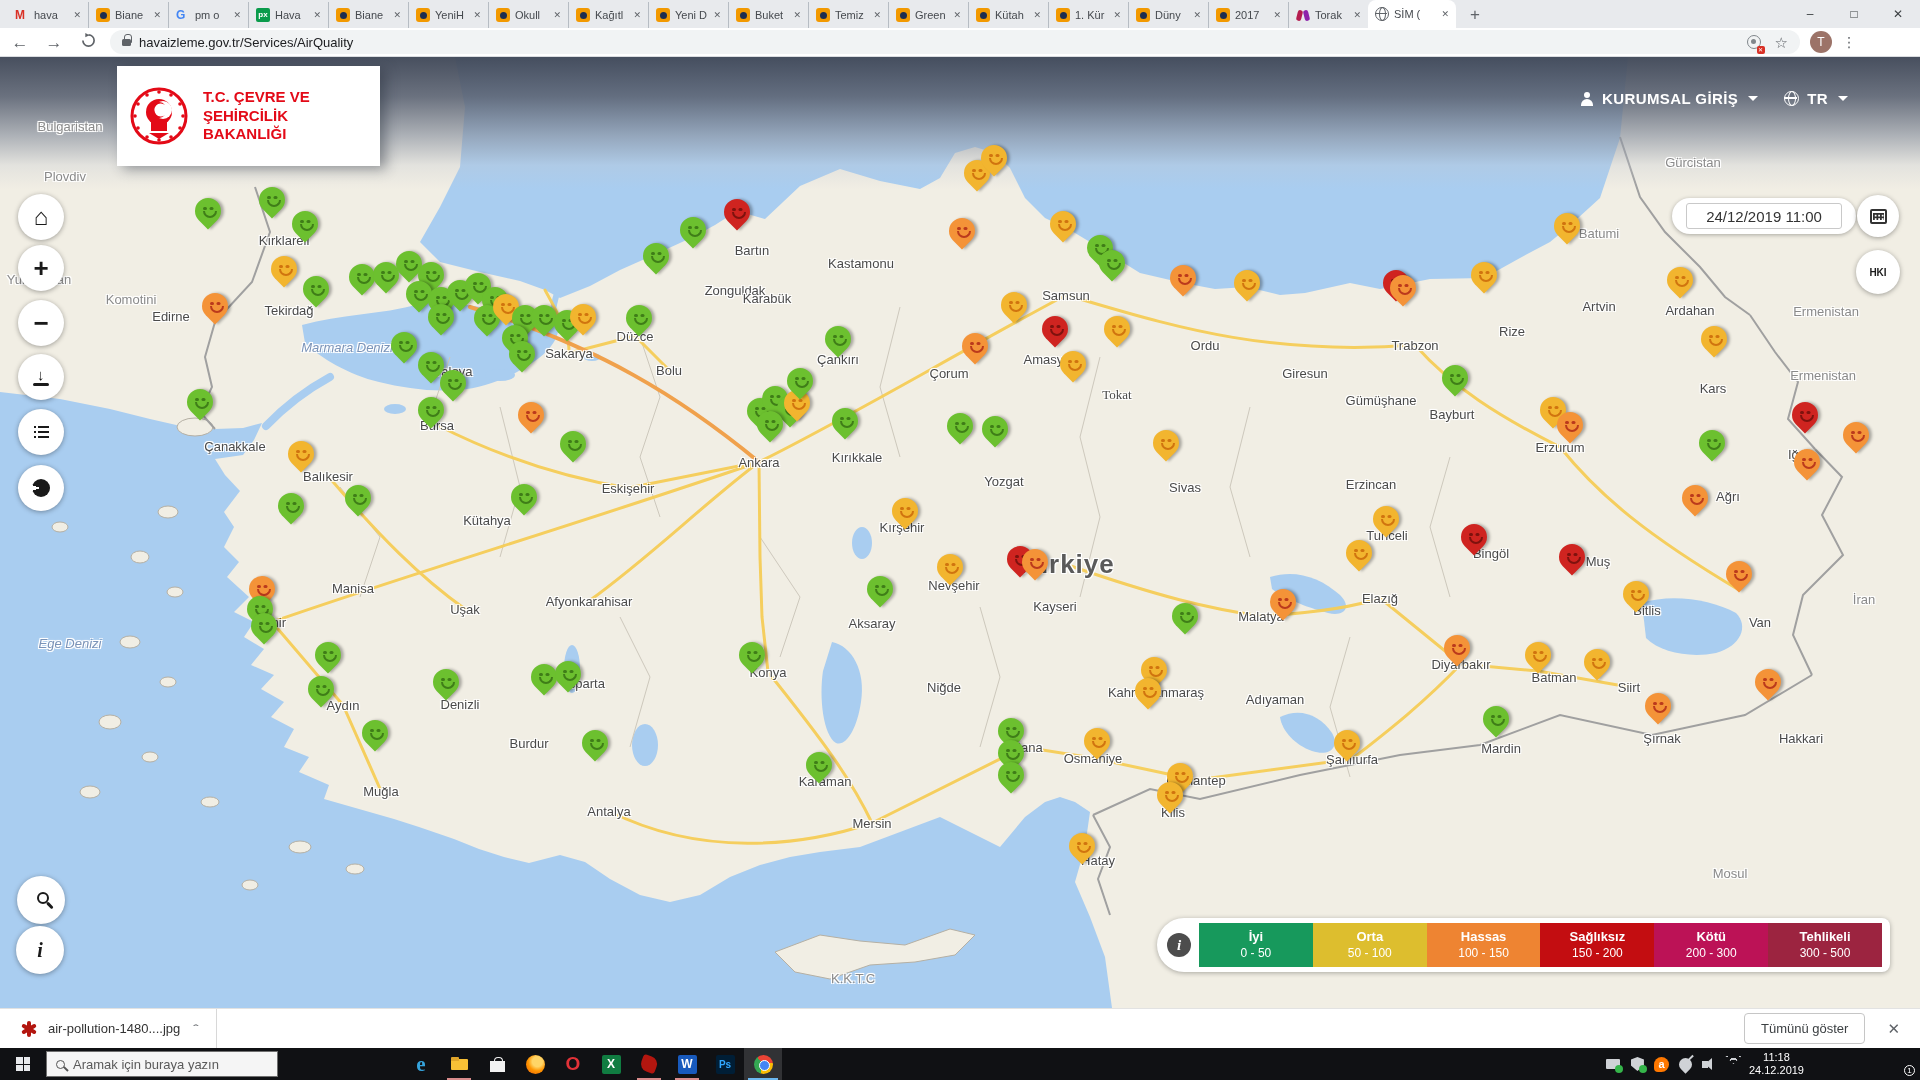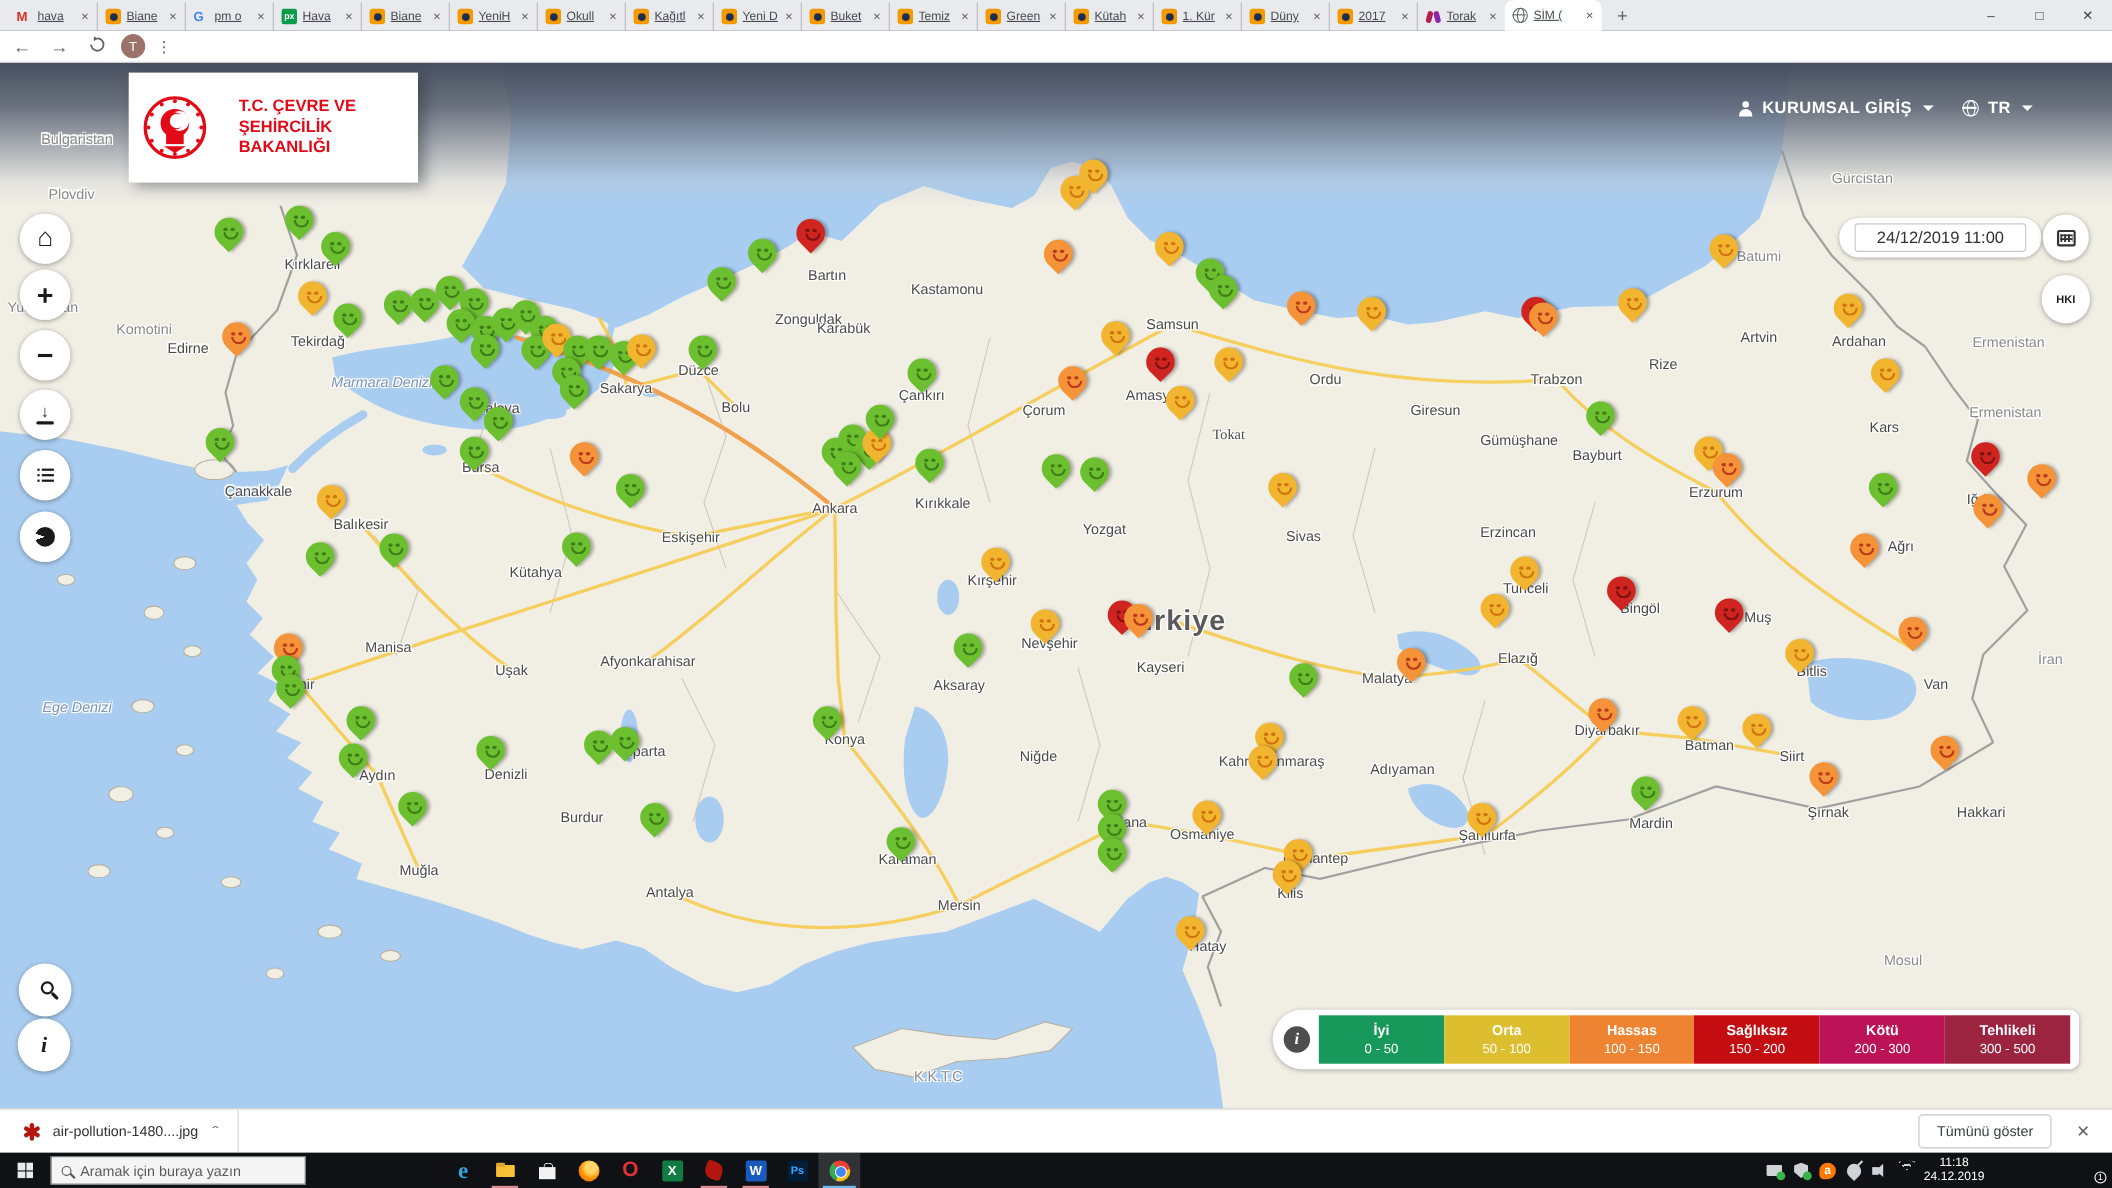"hava" .tab .tlabel { text-decoration: underline -> none }
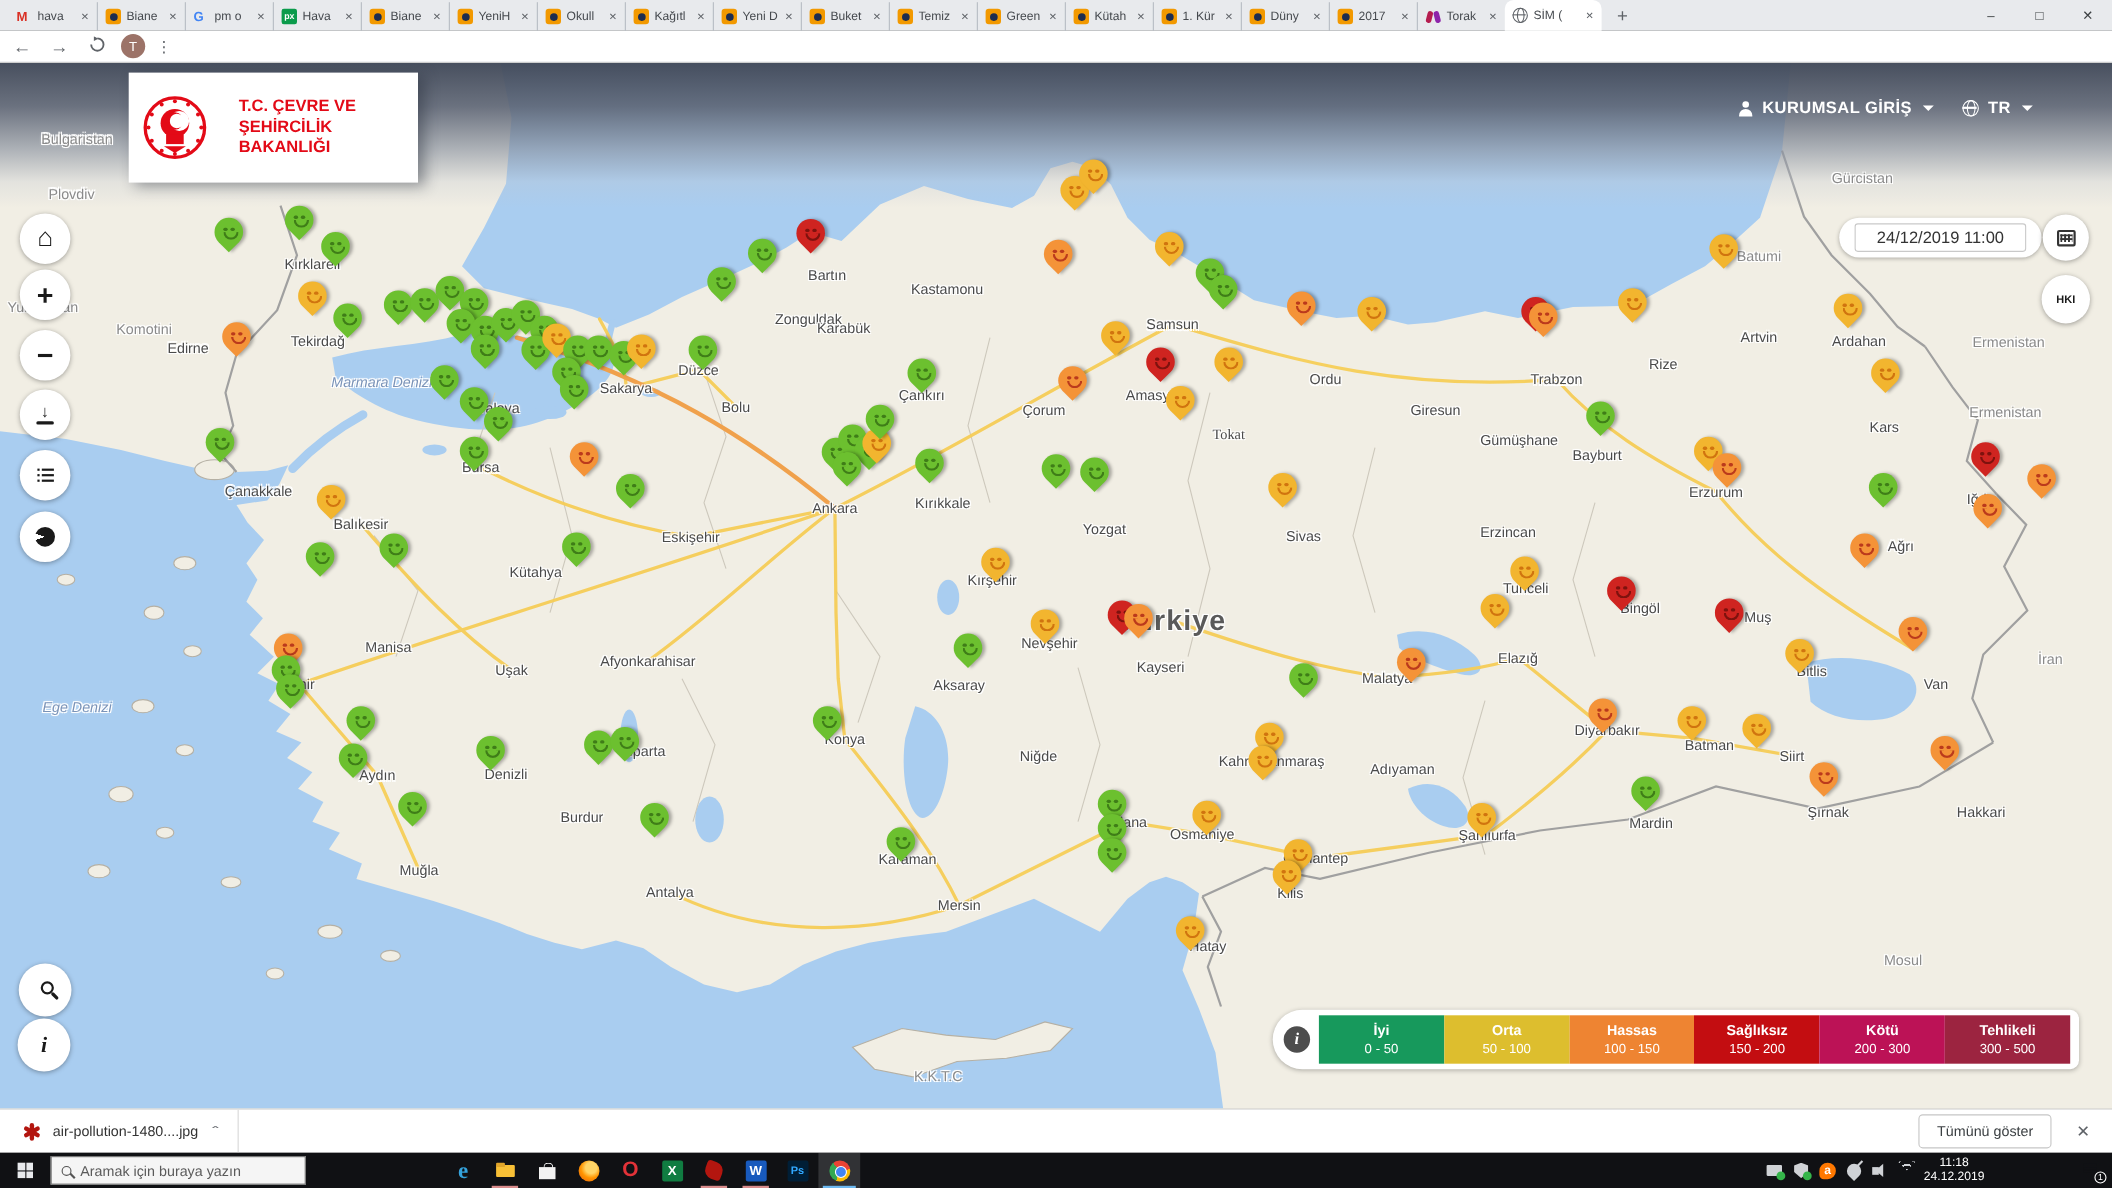"havaizleme.gov.tr/Services/AirQuality" div.urlpill { html: none -> <div> <span></span> <span>havaizleme.gov.tr/Services/AirQuality</span> <span> <span></span> <span>☆</span> </span> </div> }
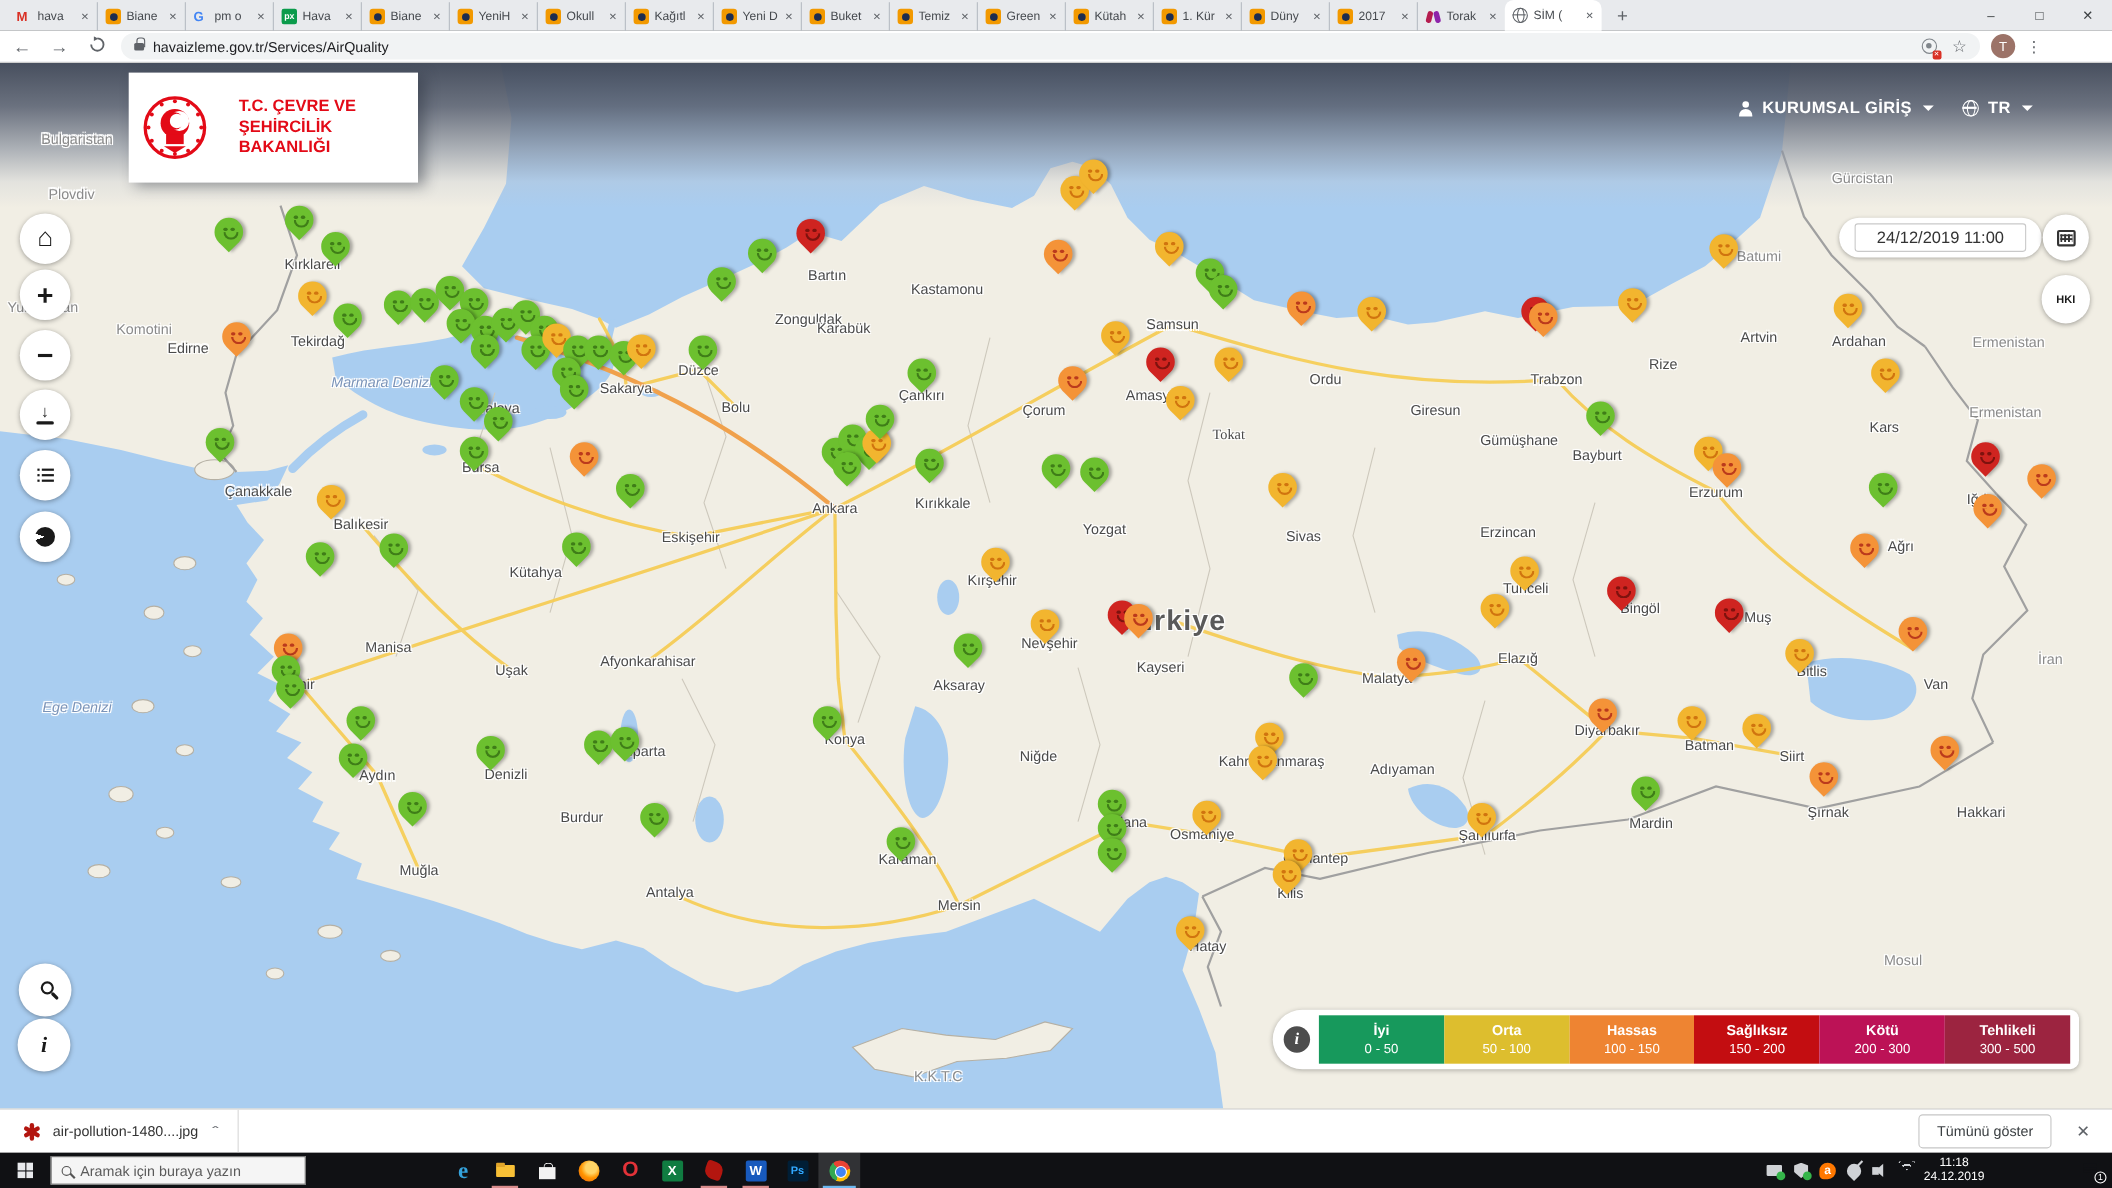"T.C. ÇEVRE VE" .logo-box { gap: 28px -> 14px }
